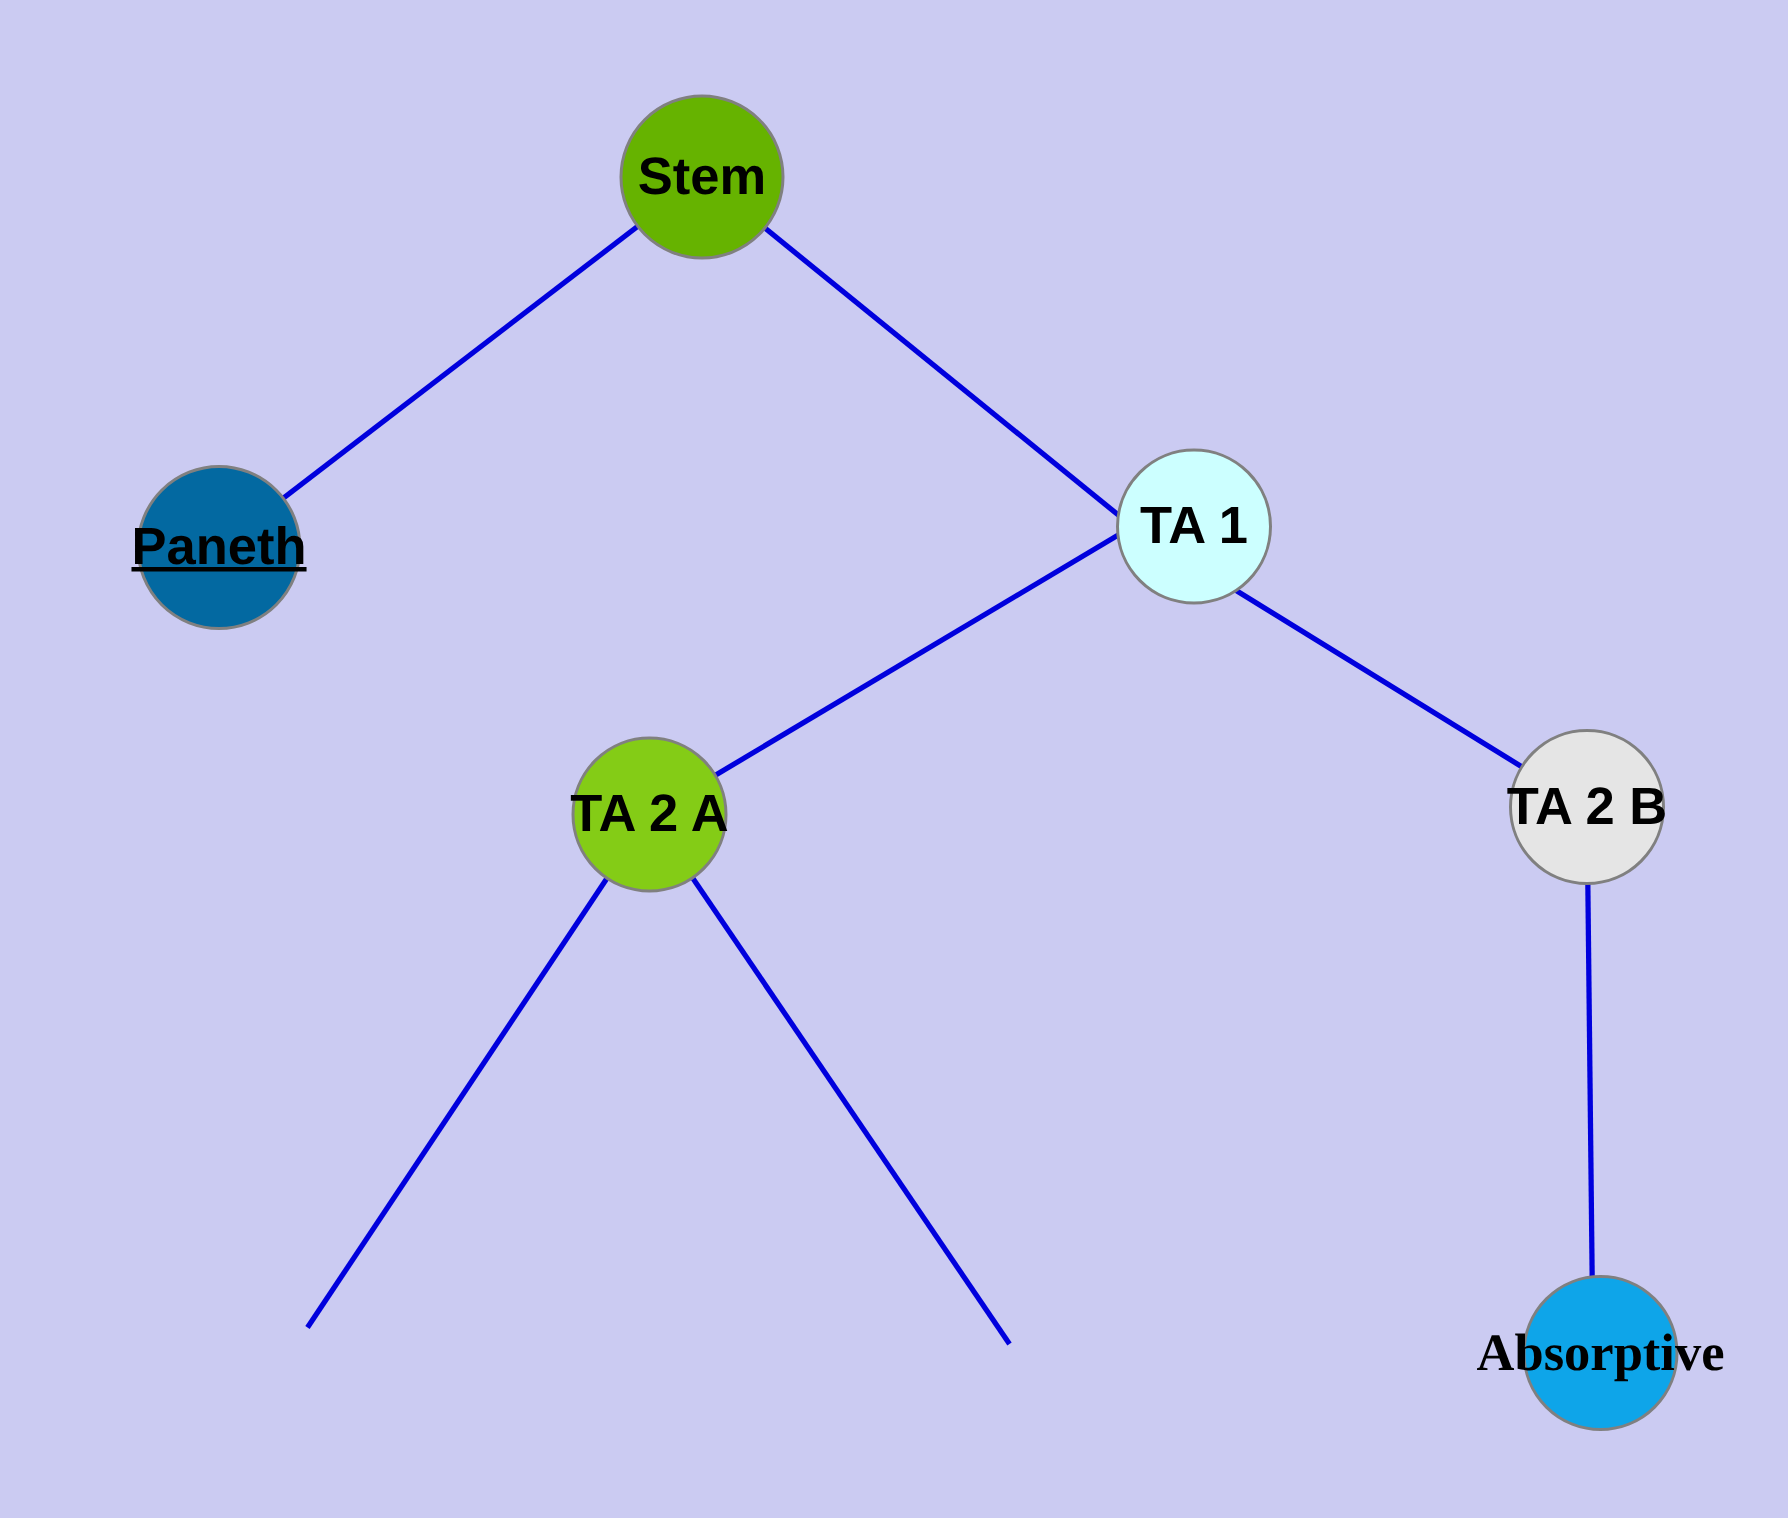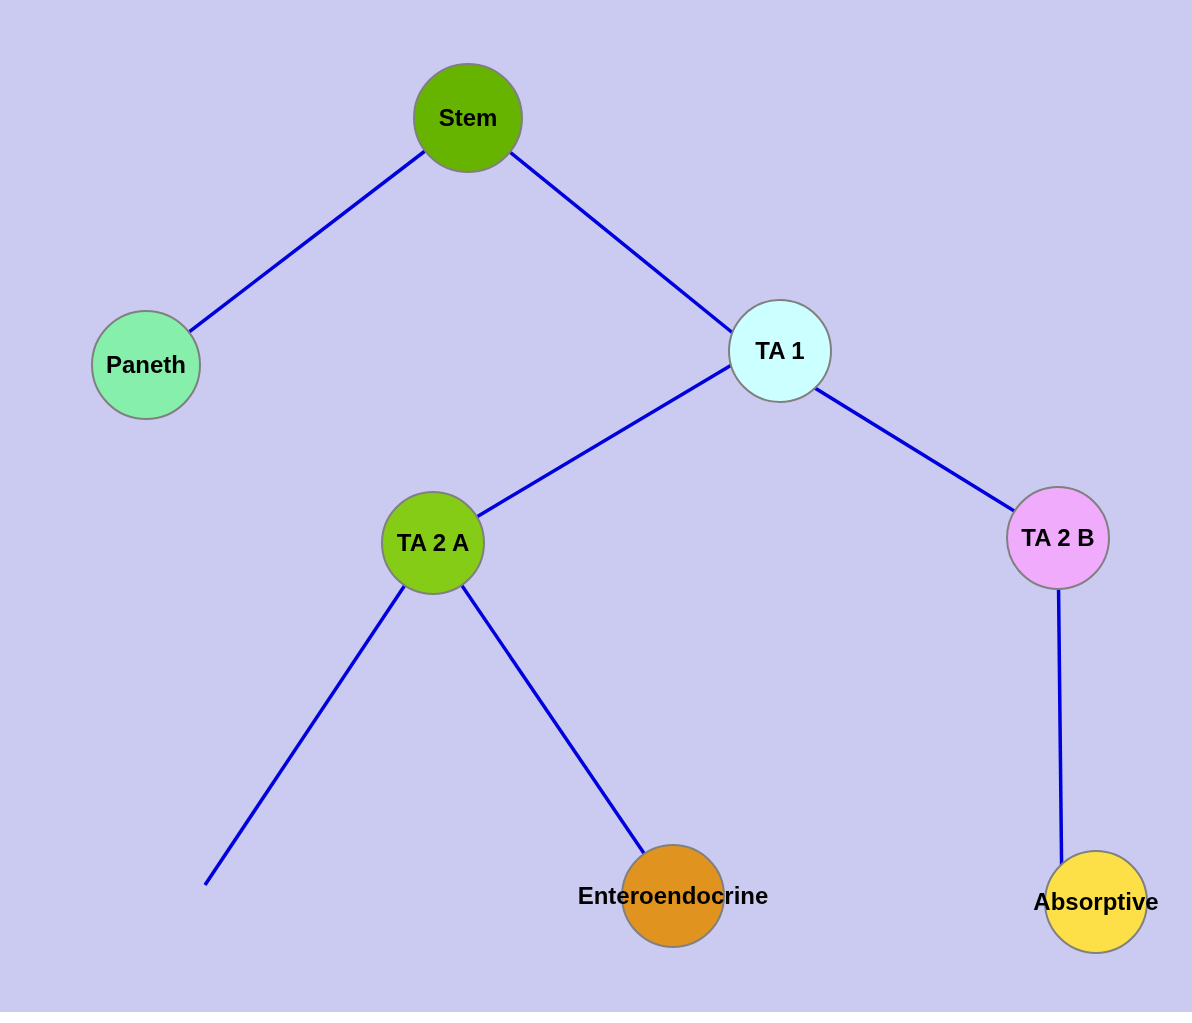"Stem" .node-label { font-size: 24px -> 35px }
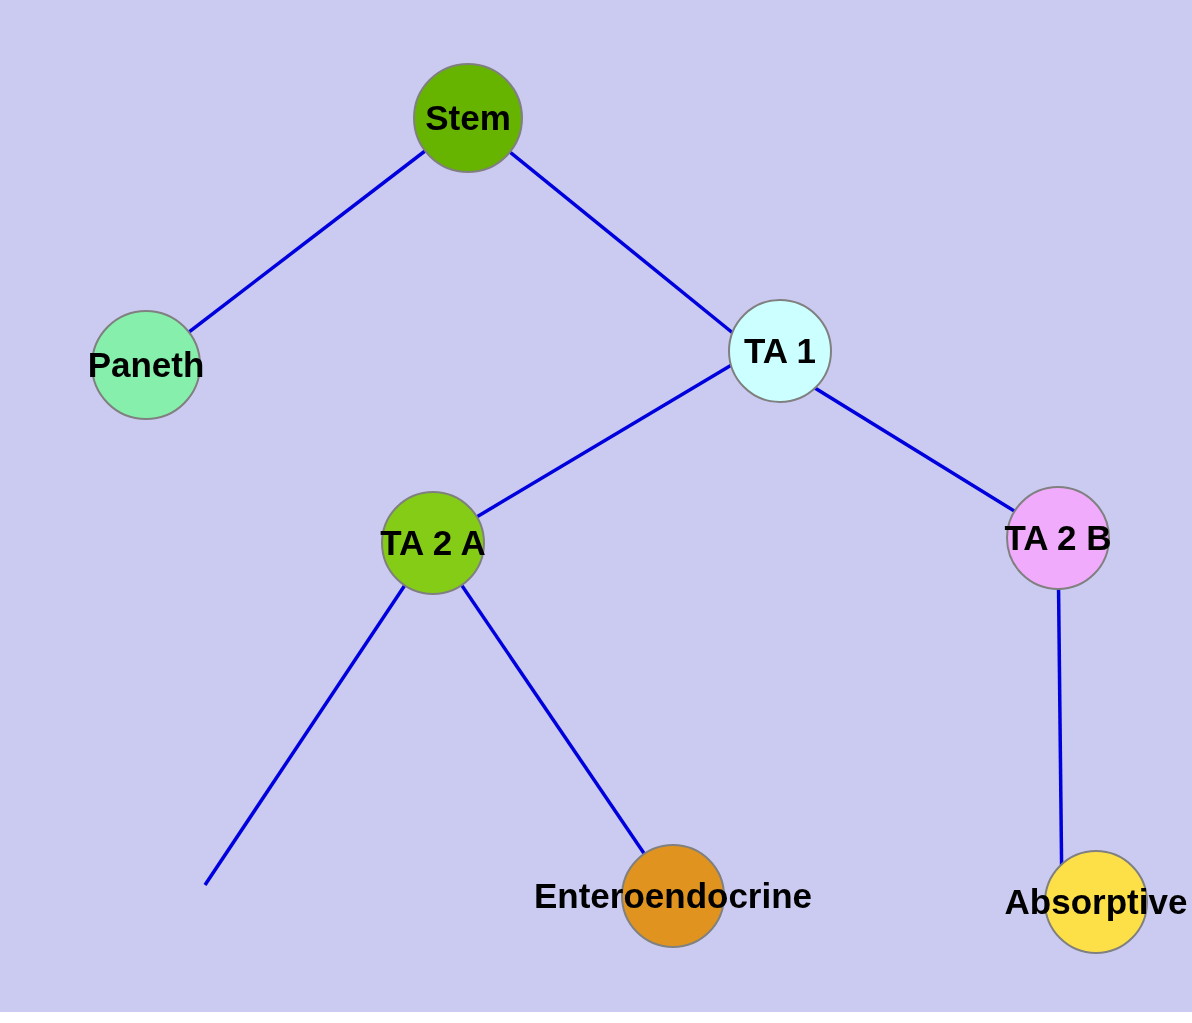"Paneth" div.node { background: #86efac -> #0369a1; text-decoration: none -> underline }
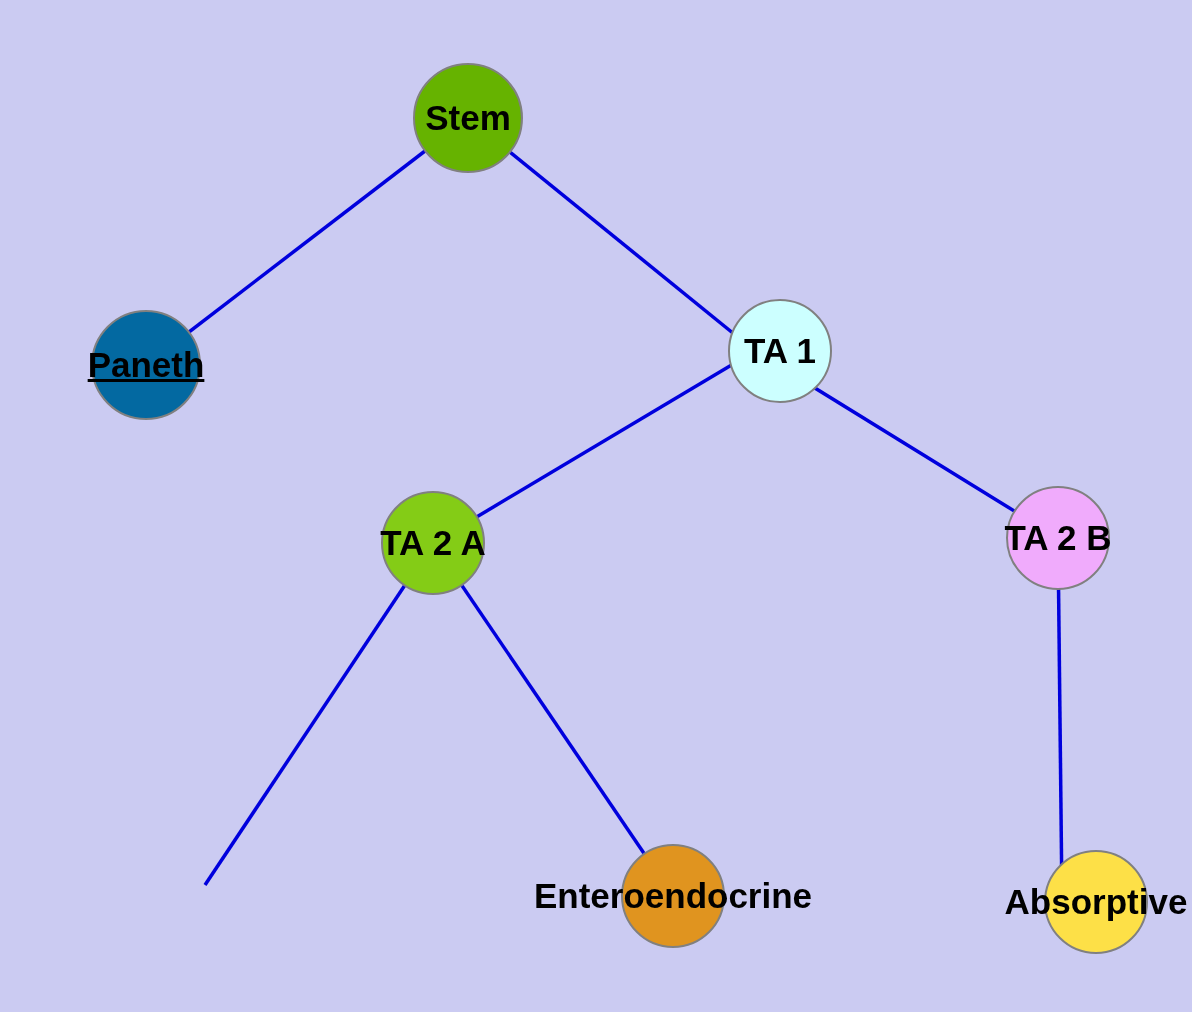"TA 1" div.node { left: 728px -> 744px }
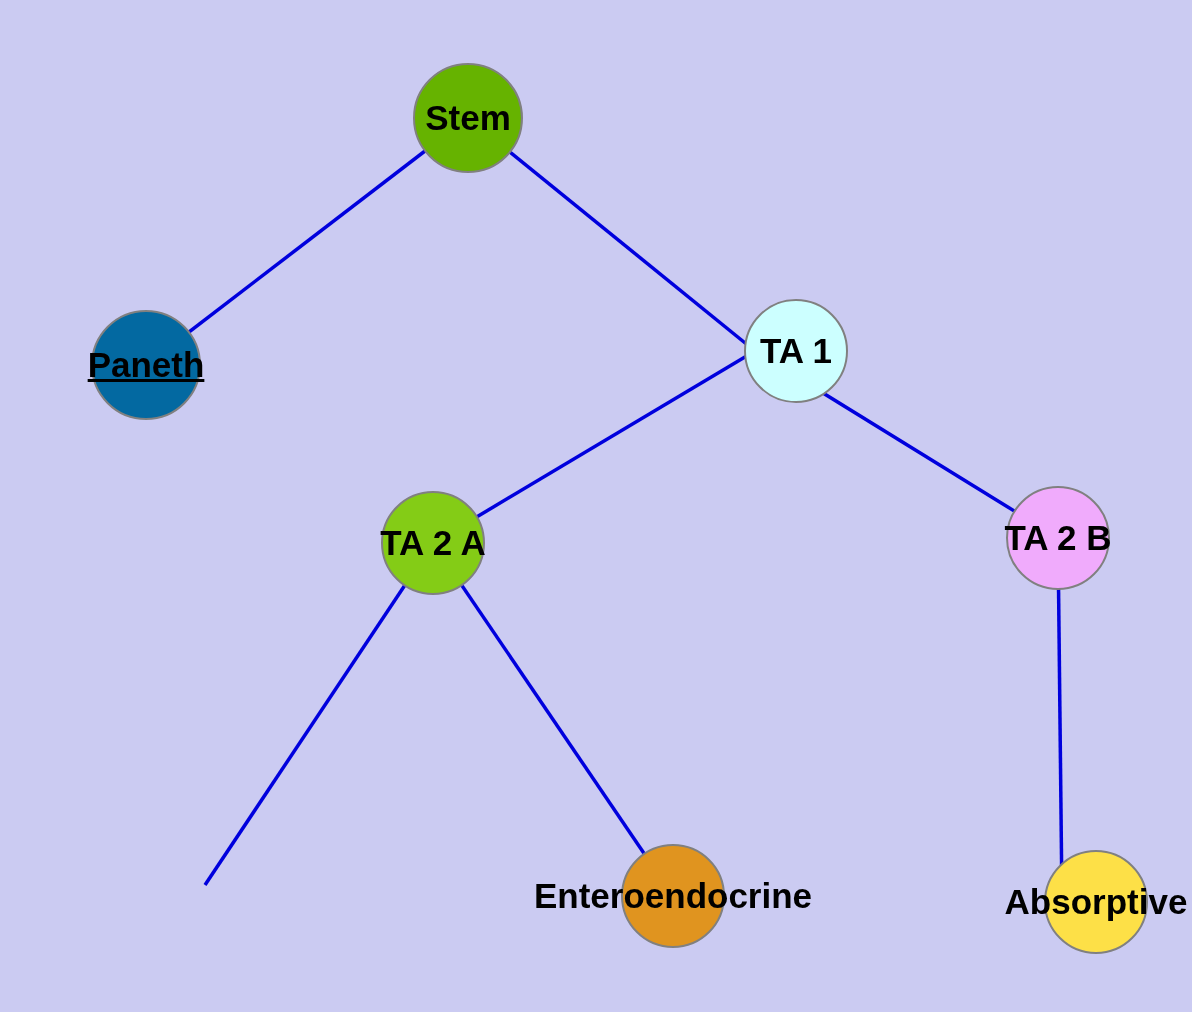"TA 2 B" div.node { background: #f0abfc -> #e5e5e5 }
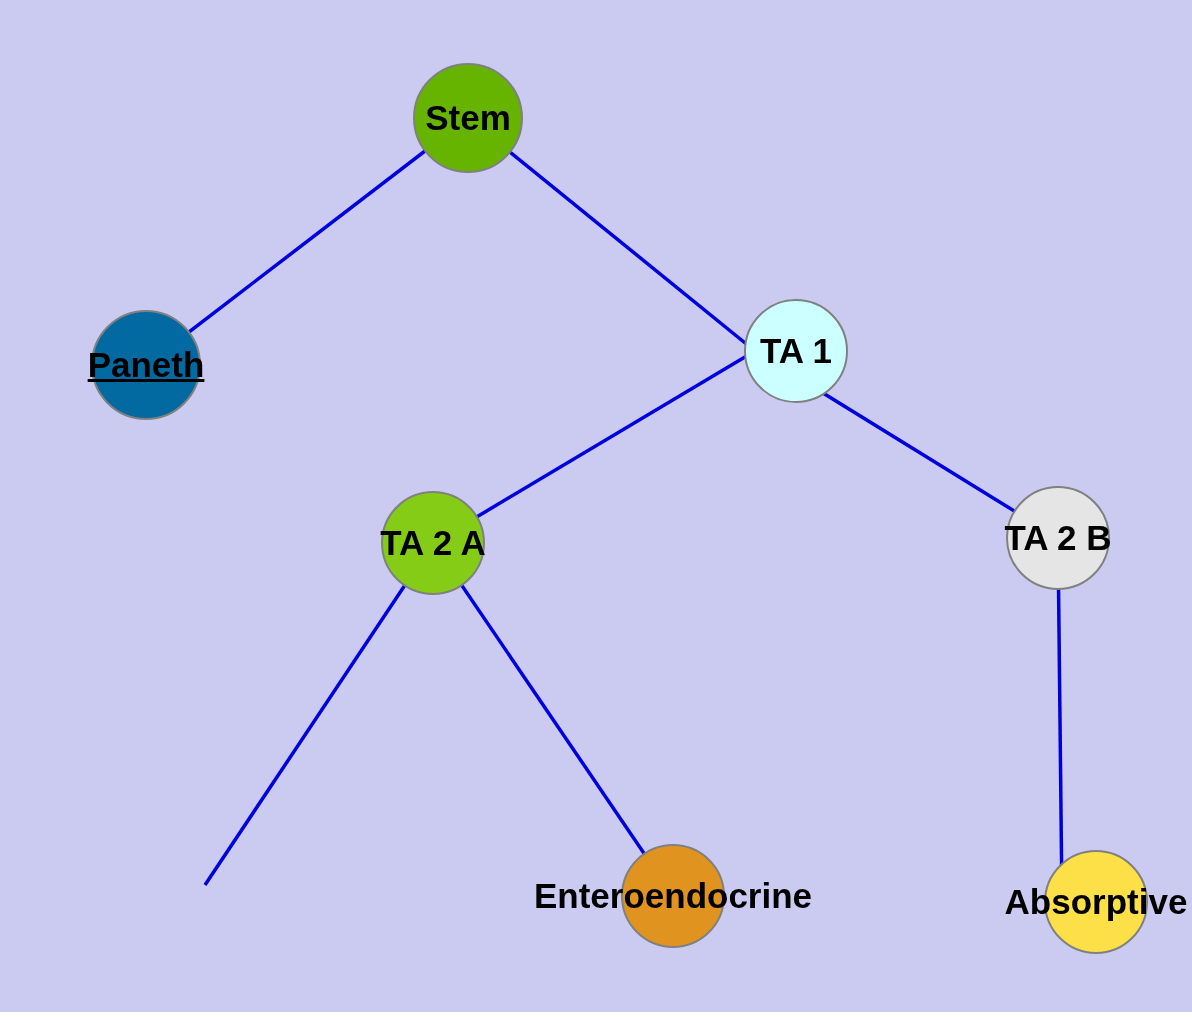"Enteroendocrine" div.node { html: <div> <span>Enteroendocrine</span> </div> -> none }
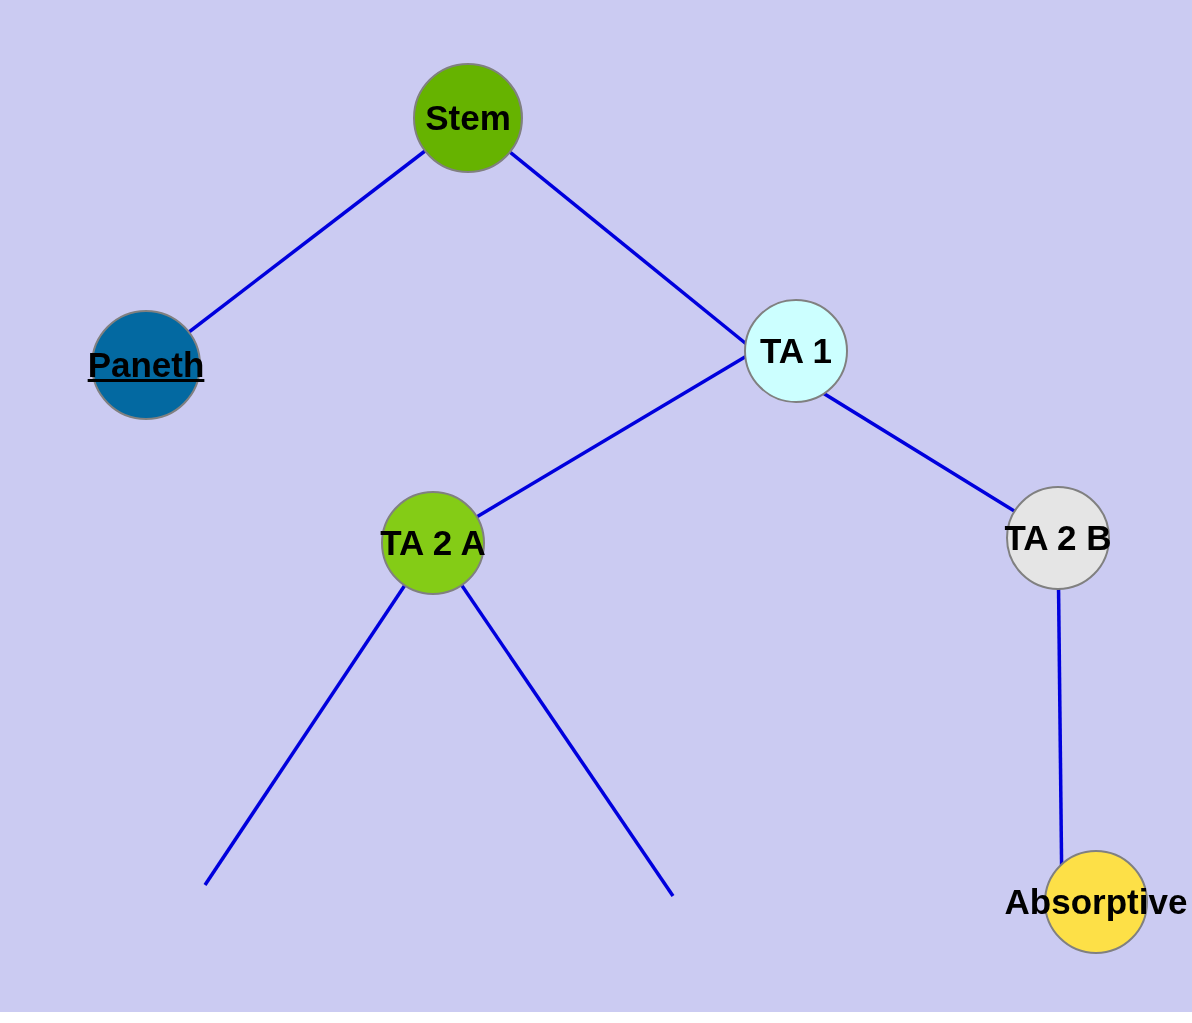"Absorptive" div.node { background: #fde047 -> #0ea5e9; font-family: none -> Liberation Serif, serif; left: 1044px -> 1015px }
